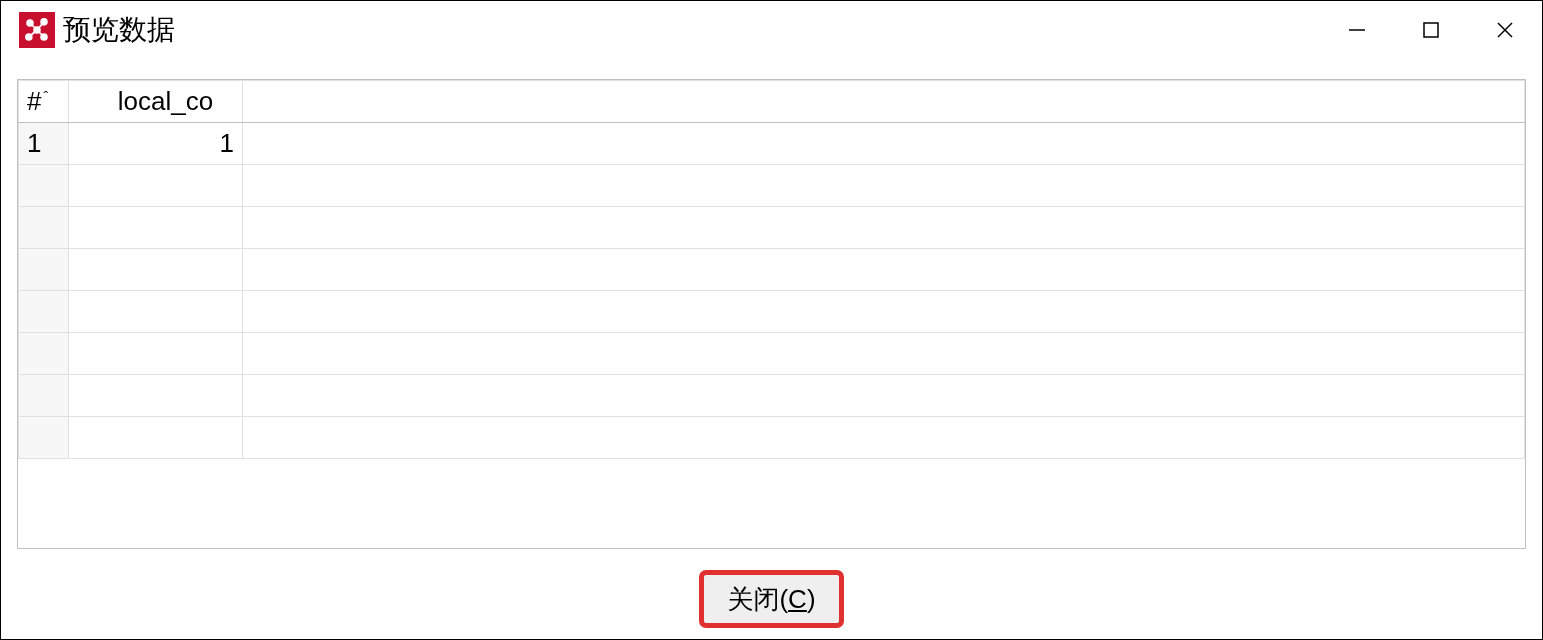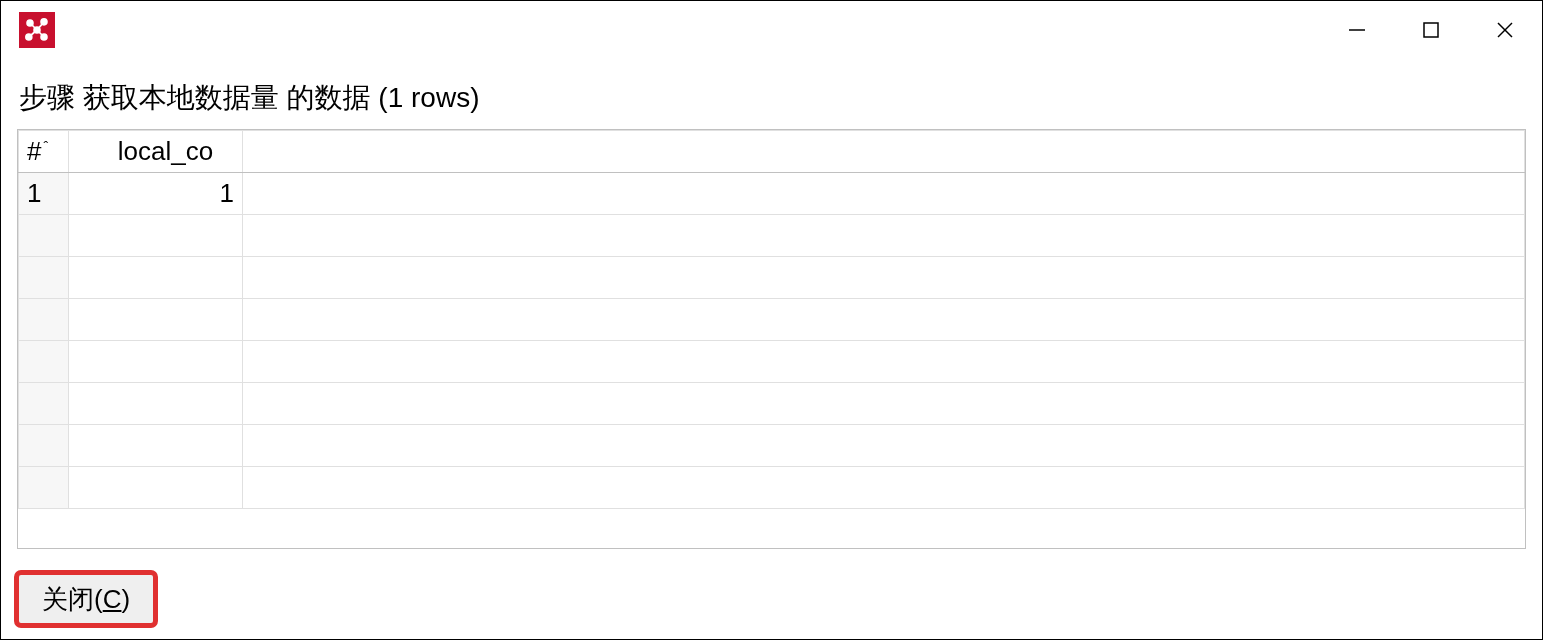"预览数据" div.title-text { html: none -> <div>预览数据</div> }
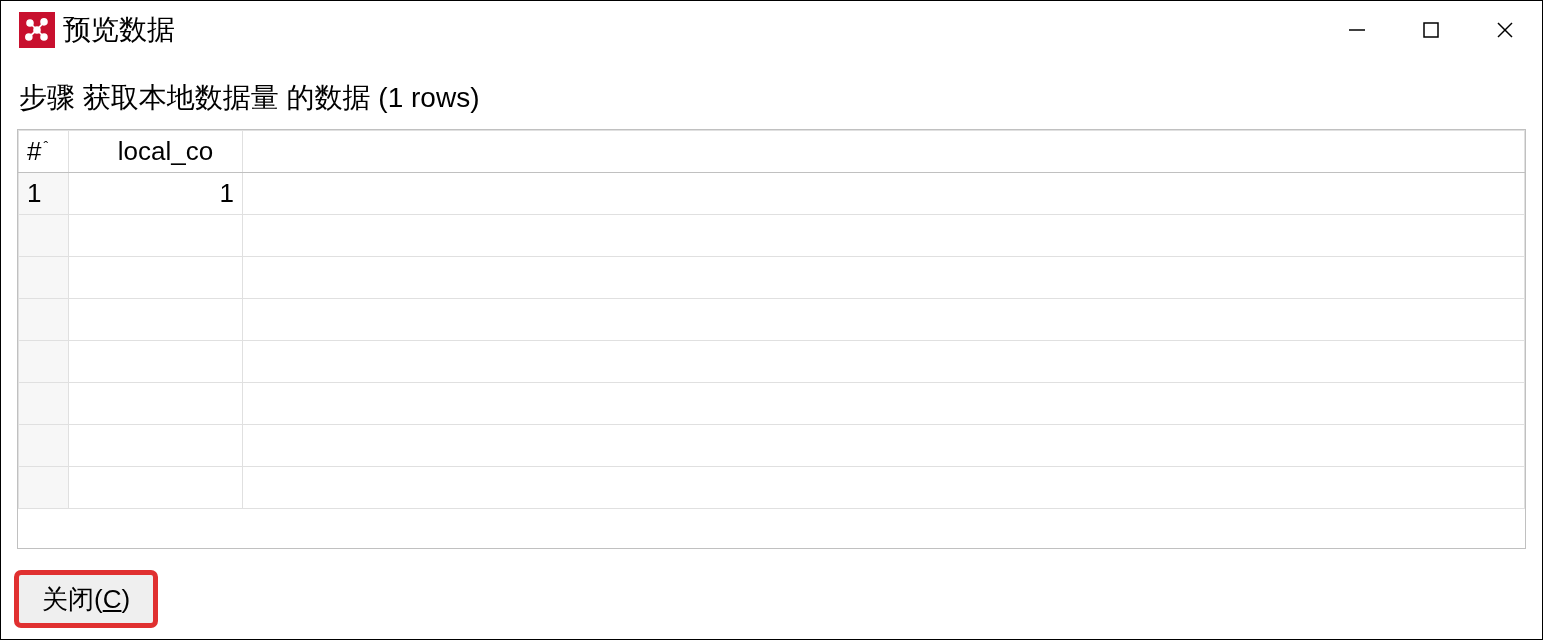"步骤 获取本地数据量 的数据 (1 rows)" div.subtitle { html: <div>步骤 获取本地数据量 的数据 (1 rows)</div> -> none }
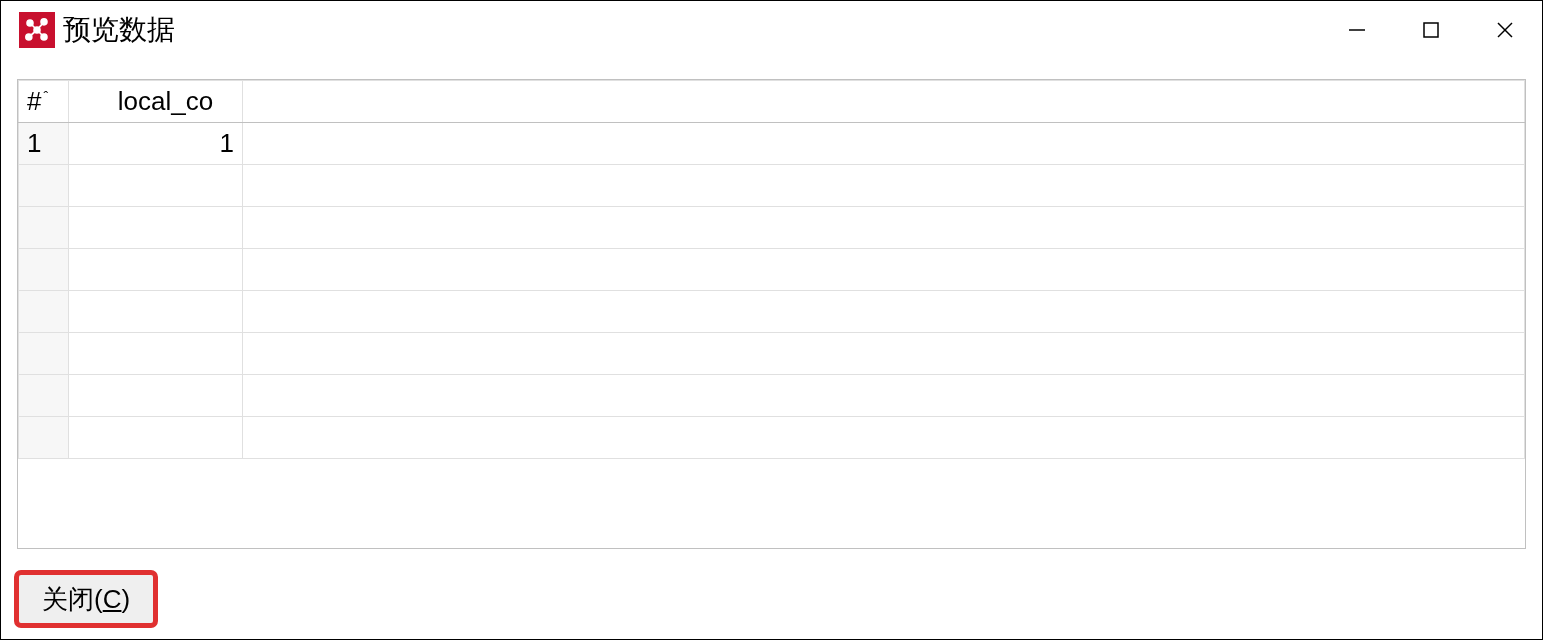"关闭(C)" .button-bar { justify-content: space-between -> center }
